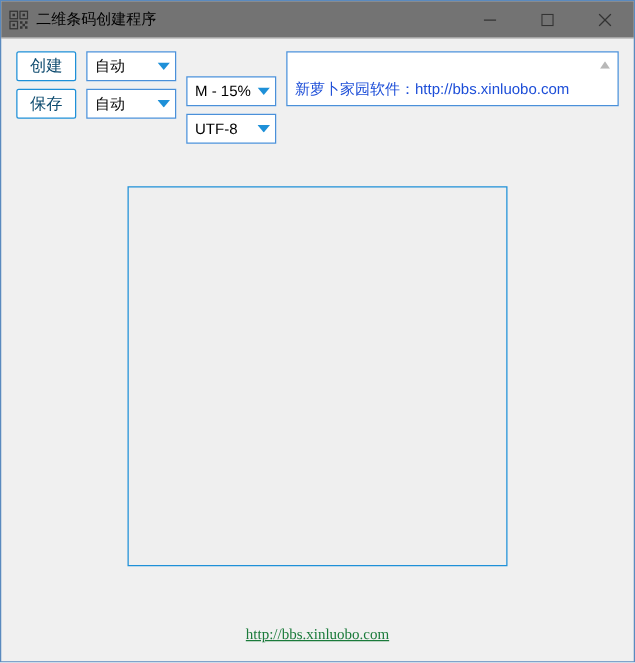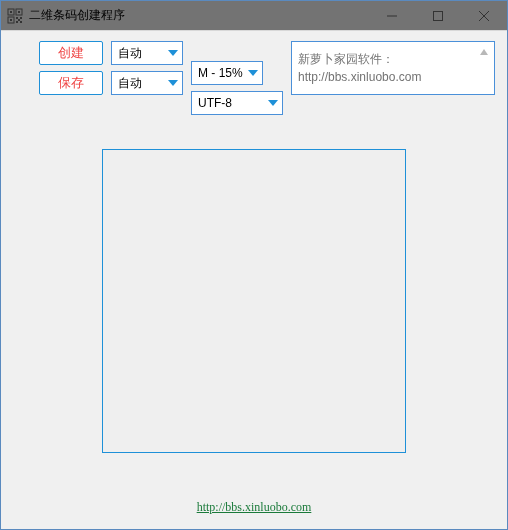"创建" .btn { color: #ef4444 -> #0c4a6e; margin-left: 26px -> none; width: 64px -> 48px }
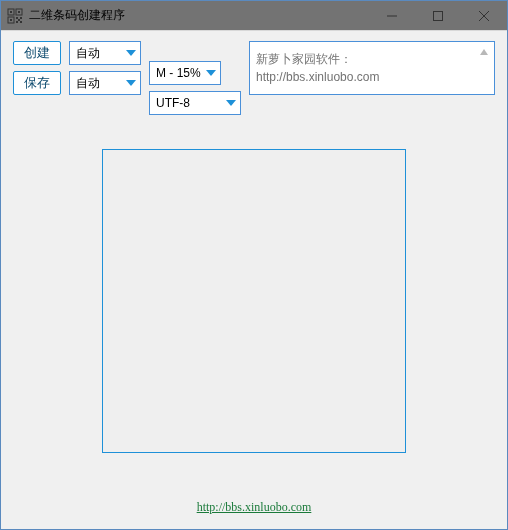"新萝卜家园软件：http://bbs.xinluobo.com" .textarea { color: #737373 -> #1d4ed8; height: 54px -> 44px; padding: 8px 20px 4px 6px -> 20px 20px 4px 6px }
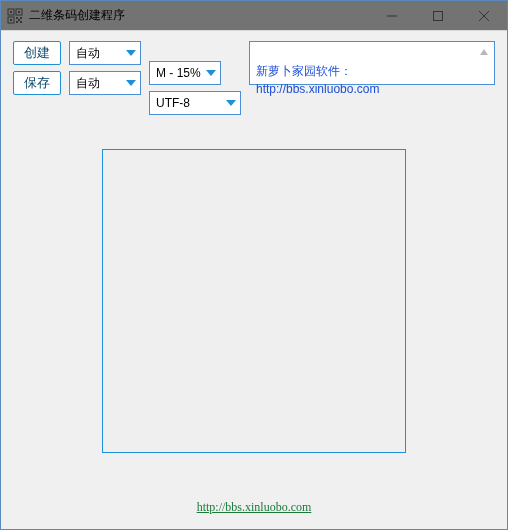"UTF-8" .sel-enc { width: 92px -> 72px }
